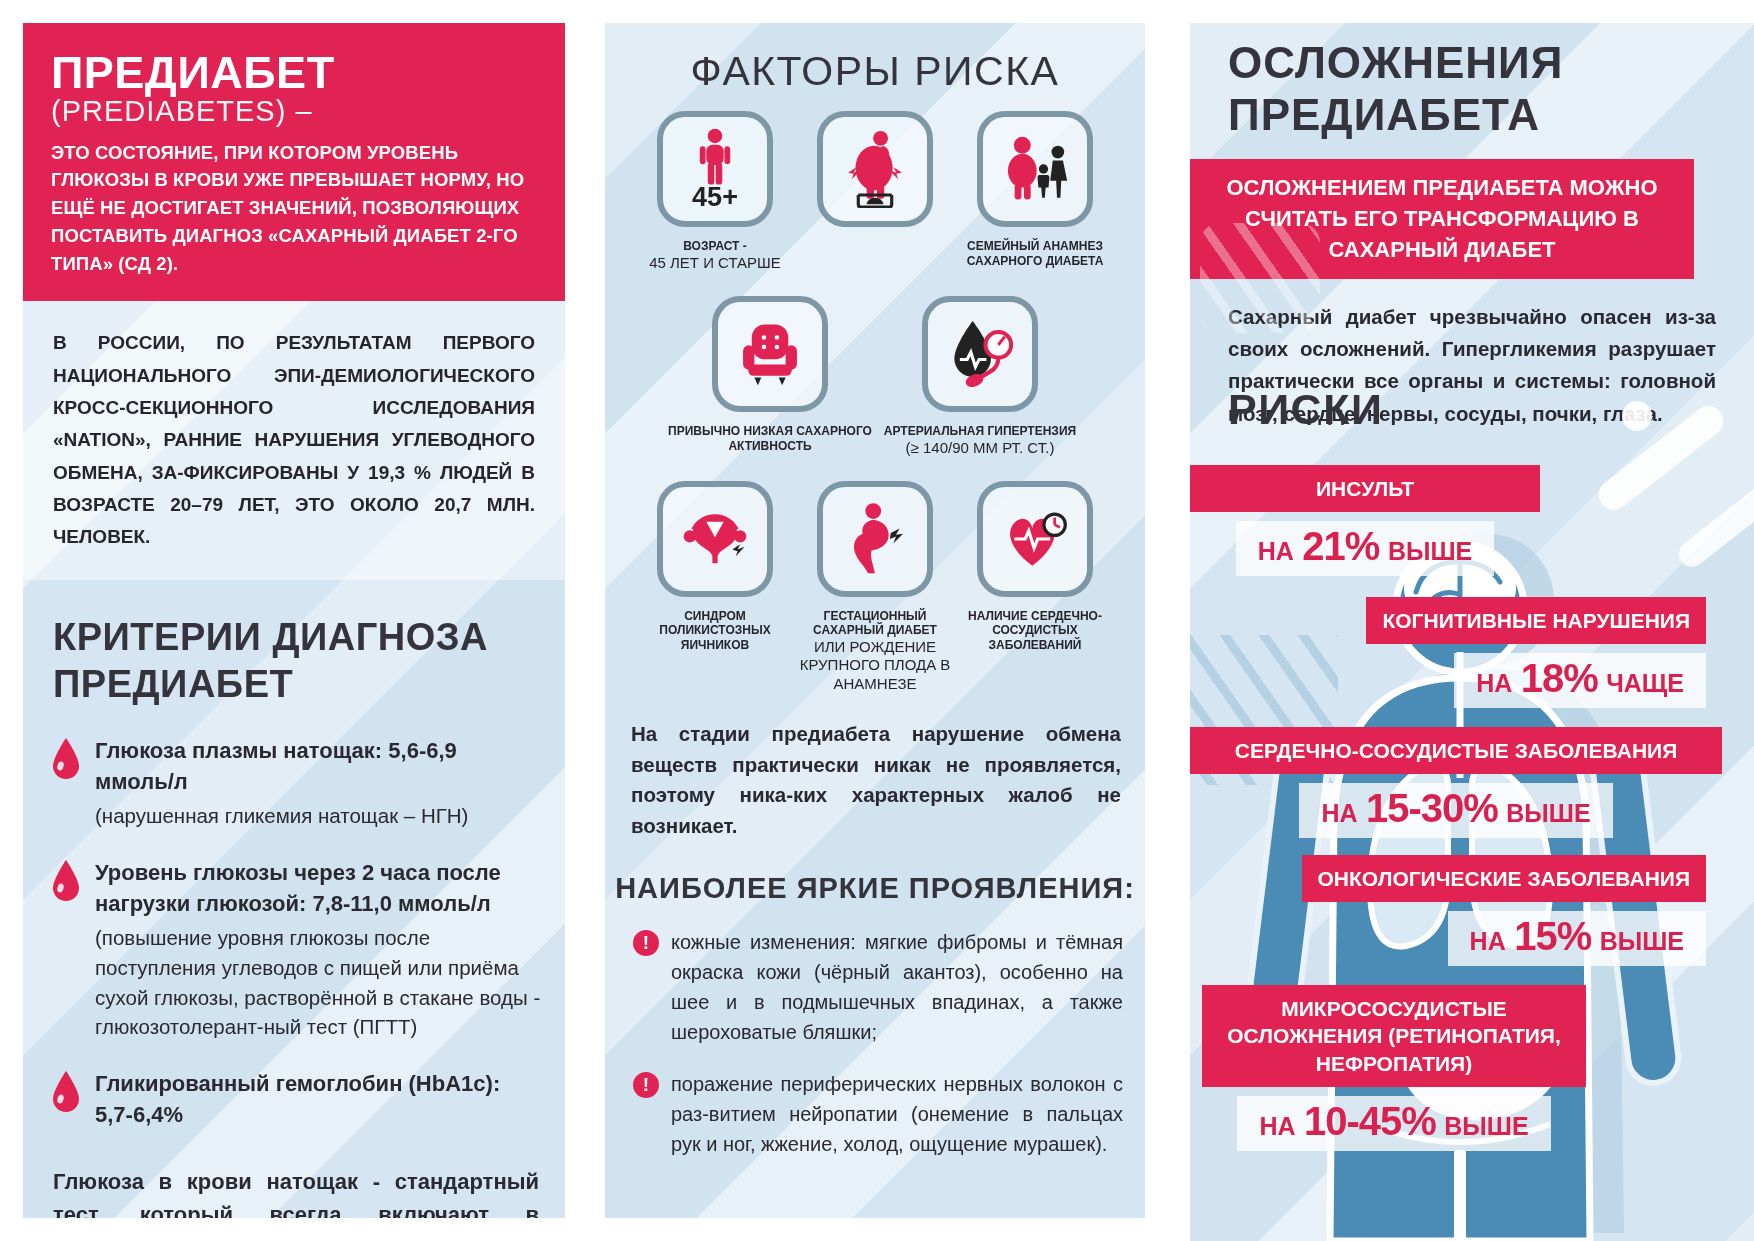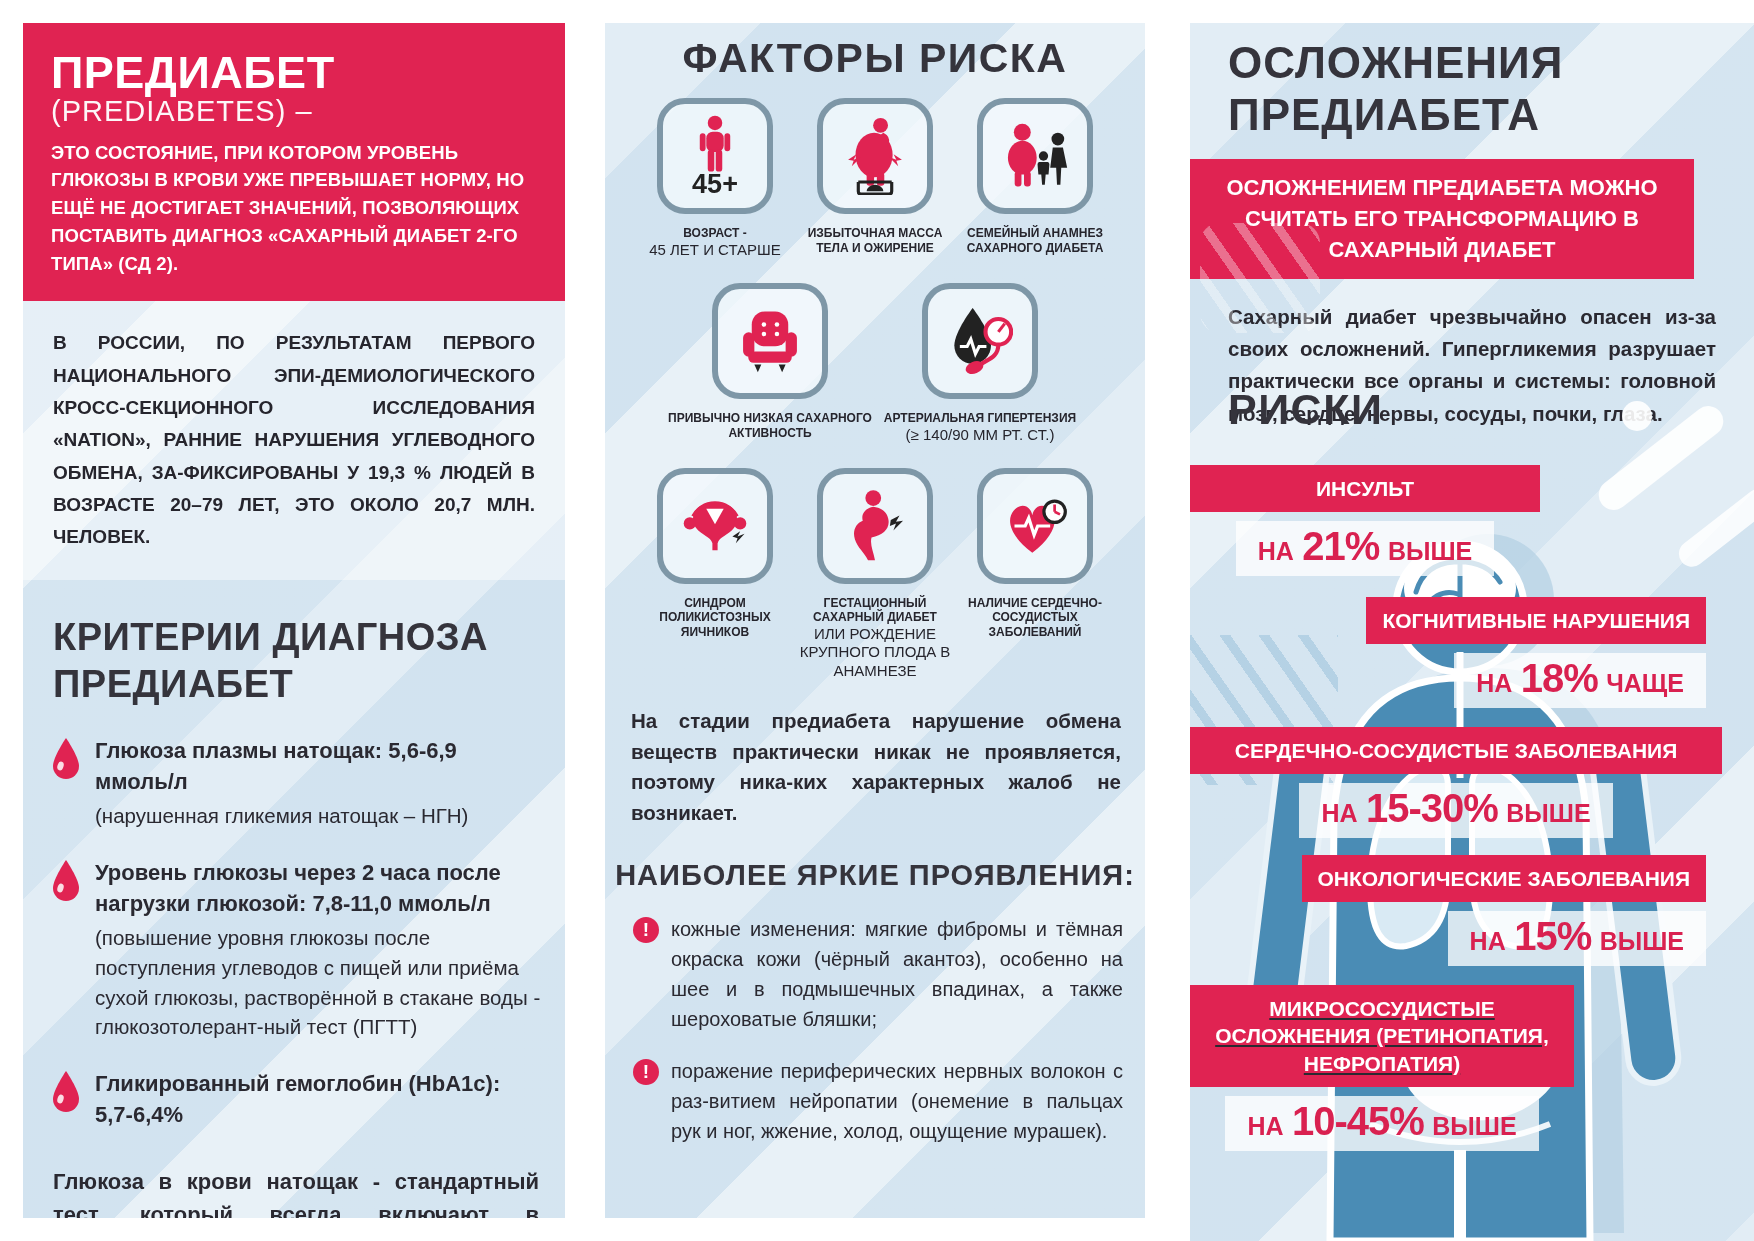"ФАКТОРЫ РИСКА" .mid-title { font-weight: 700 -> 400; margin-top: 12px -> 25px }
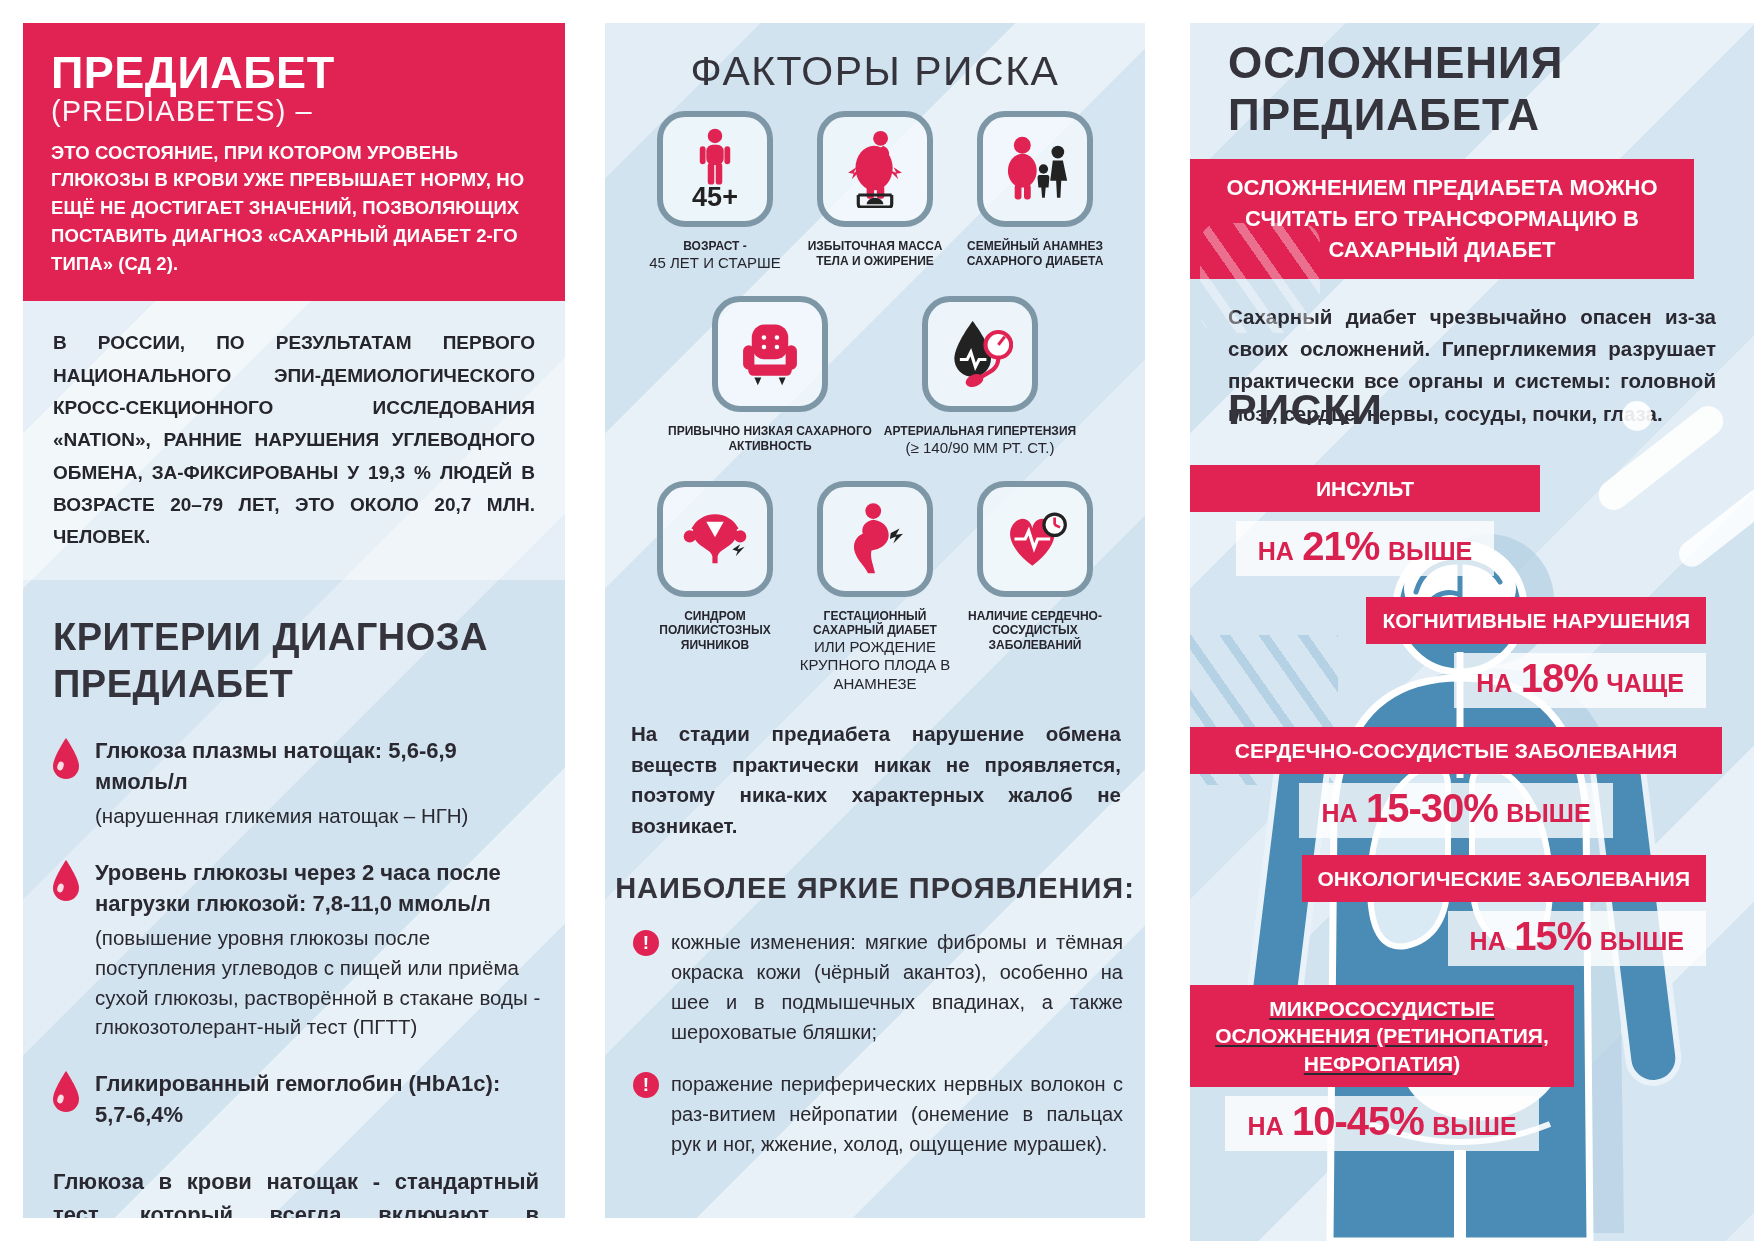"ИЗБЫТОЧНАЯ МАССА ТЕЛА И ОЖИРЕНИЕ" div.f-label { html: <div>ИЗБЫТОЧНАЯ МАССА ТЕЛА И ОЖИРЕНИЕ</div> -> none }
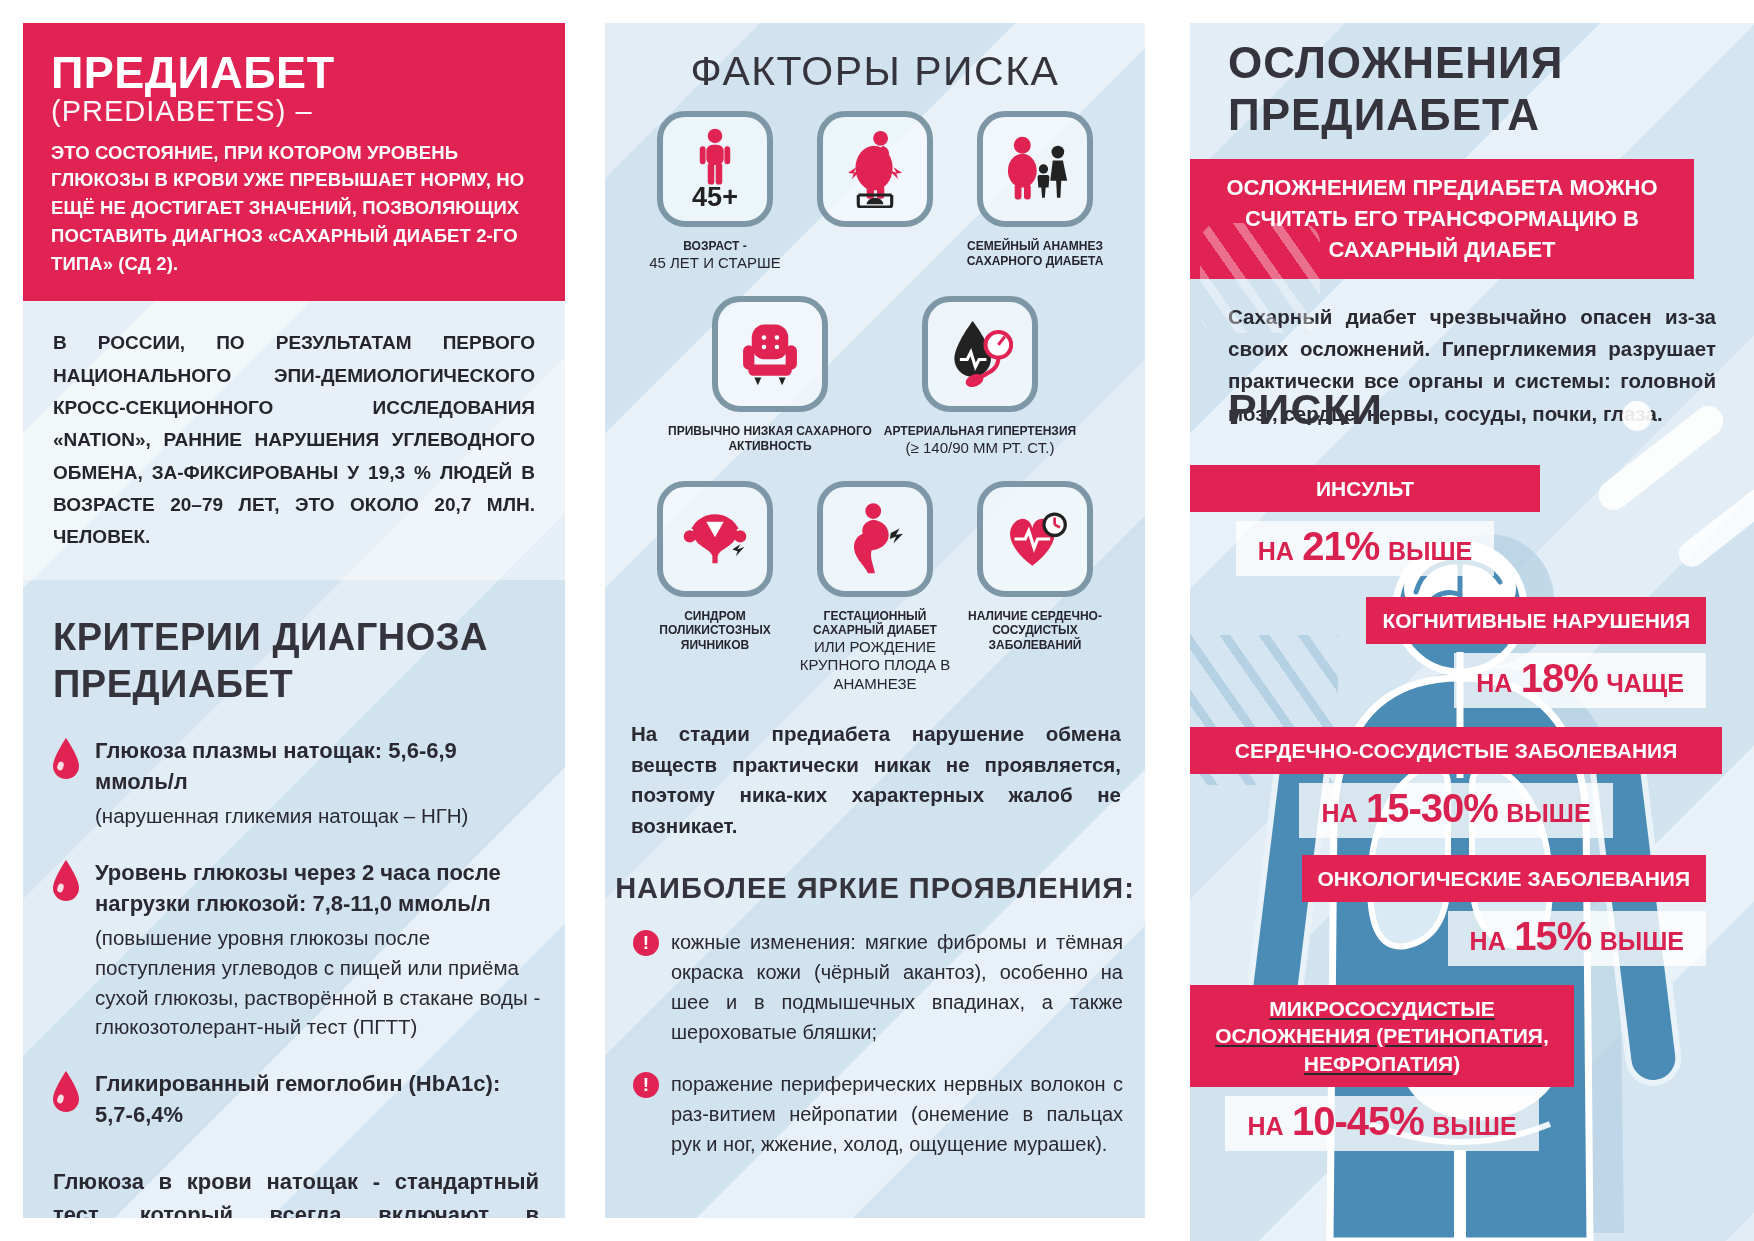"МИКРОСОСУДИСТЫЕ ОСЛОЖНЕНИЯ (РЕТИНОПАТИЯ," .risk-5 { left: 0 -> 12px; text-decoration: underline -> none }
